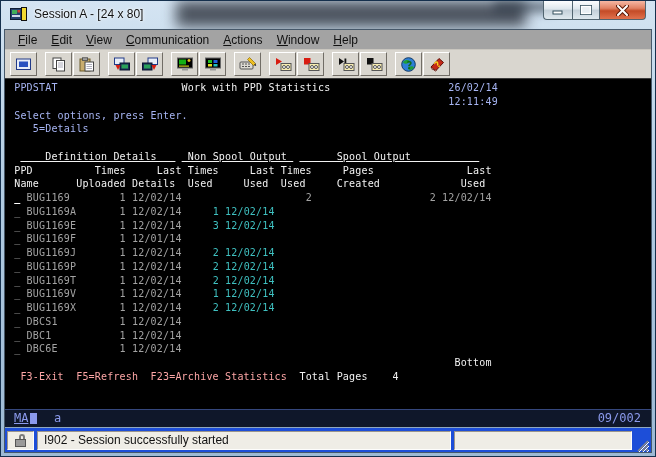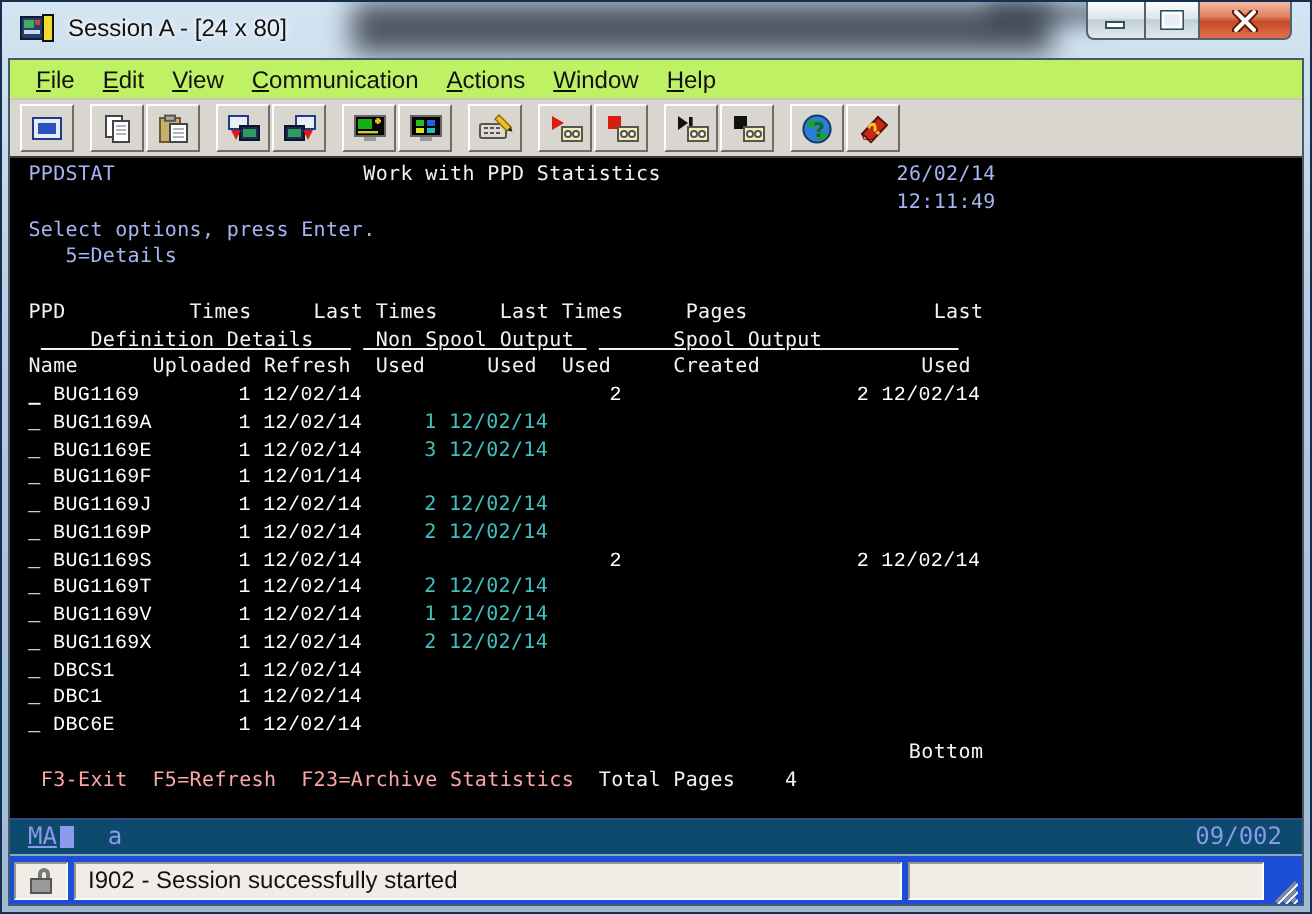"File" .menubar { background: #bef264 -> #a3a3a3 }
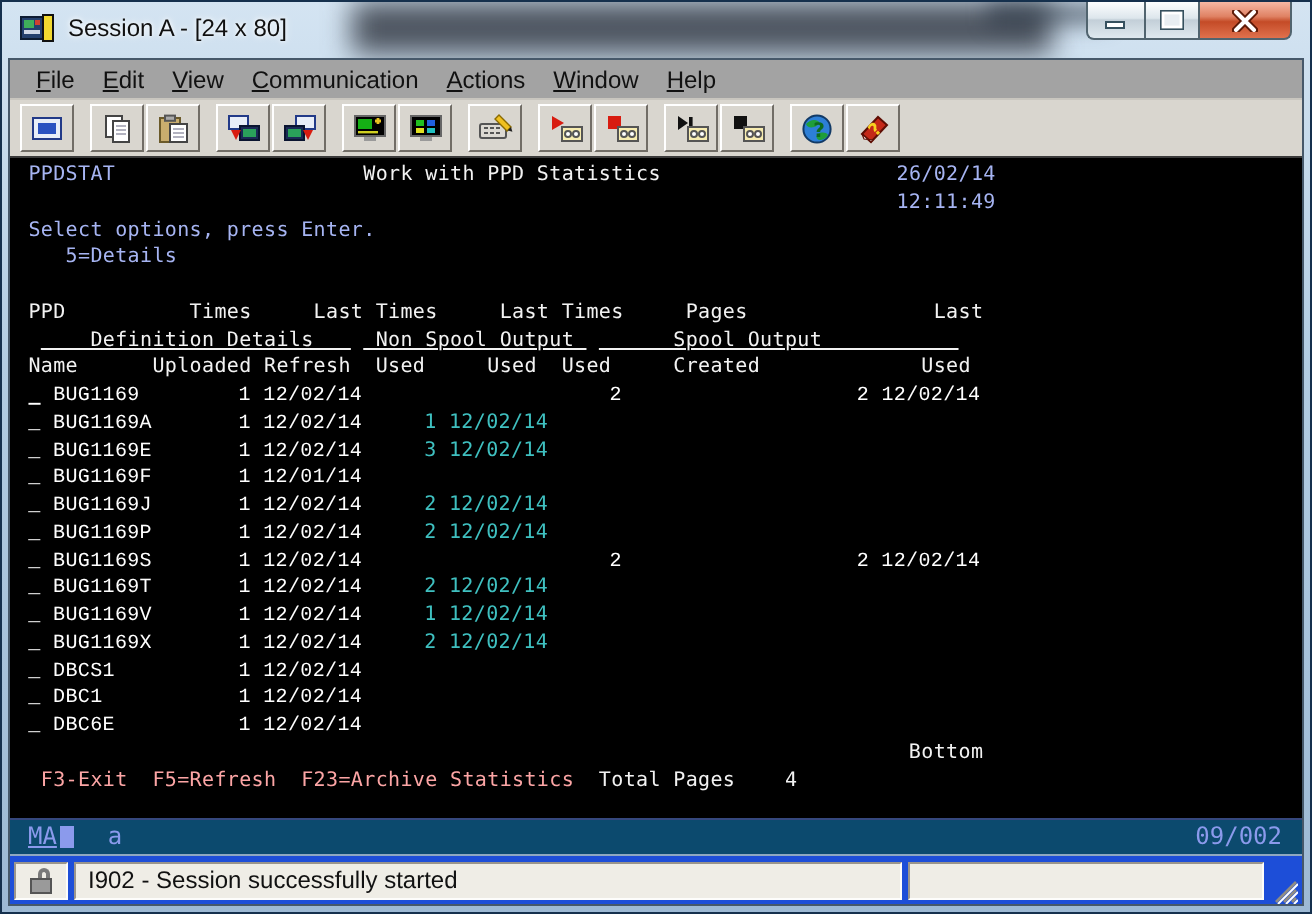"PPD Times Last Times Last" div.trow { order: before "Definition Details Non Spool Output" -> after "Definition Details Non Spool Output" }
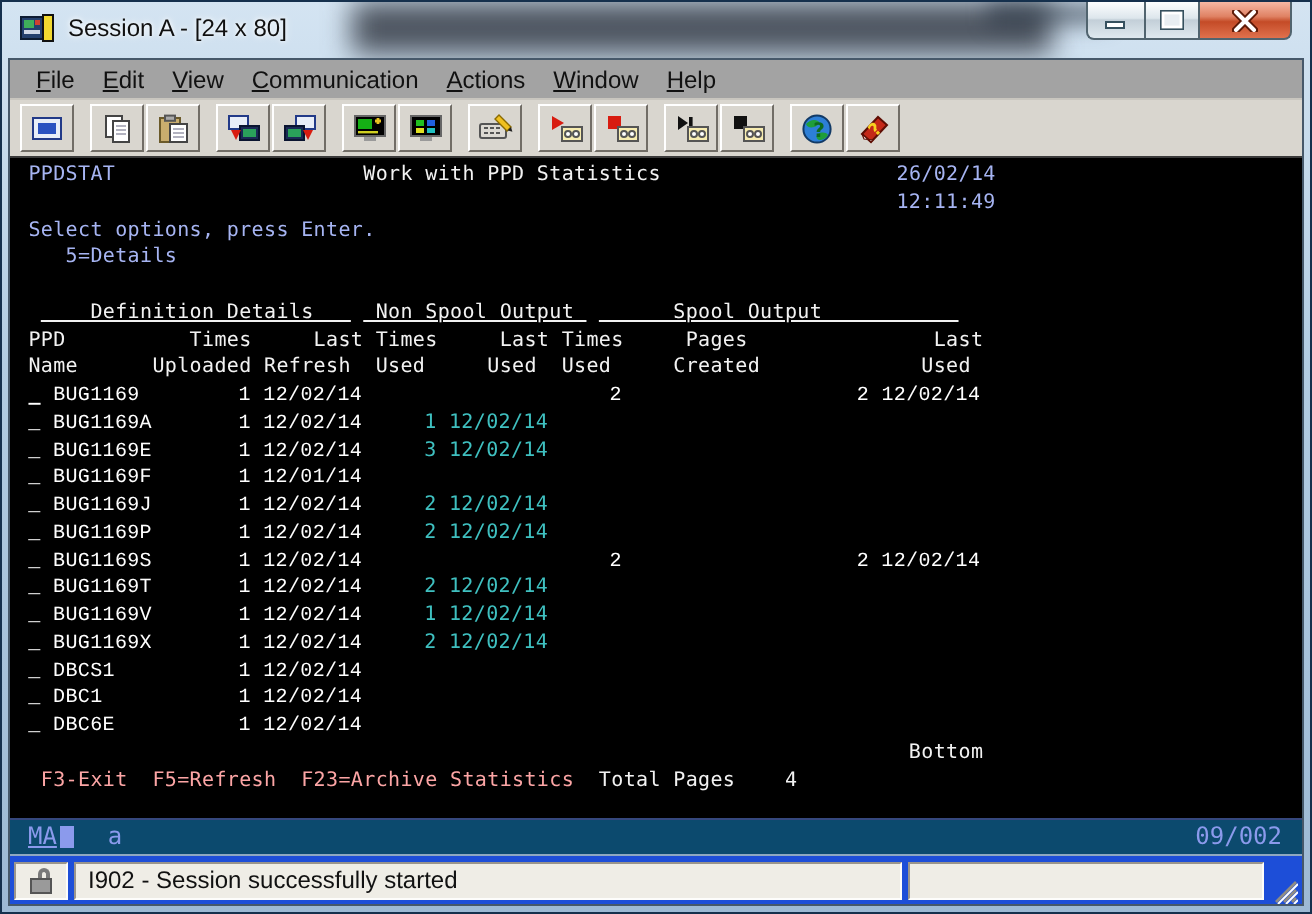"Name Uploaded Refresh Used Used" span.t-w { text: Refresh -> Details }
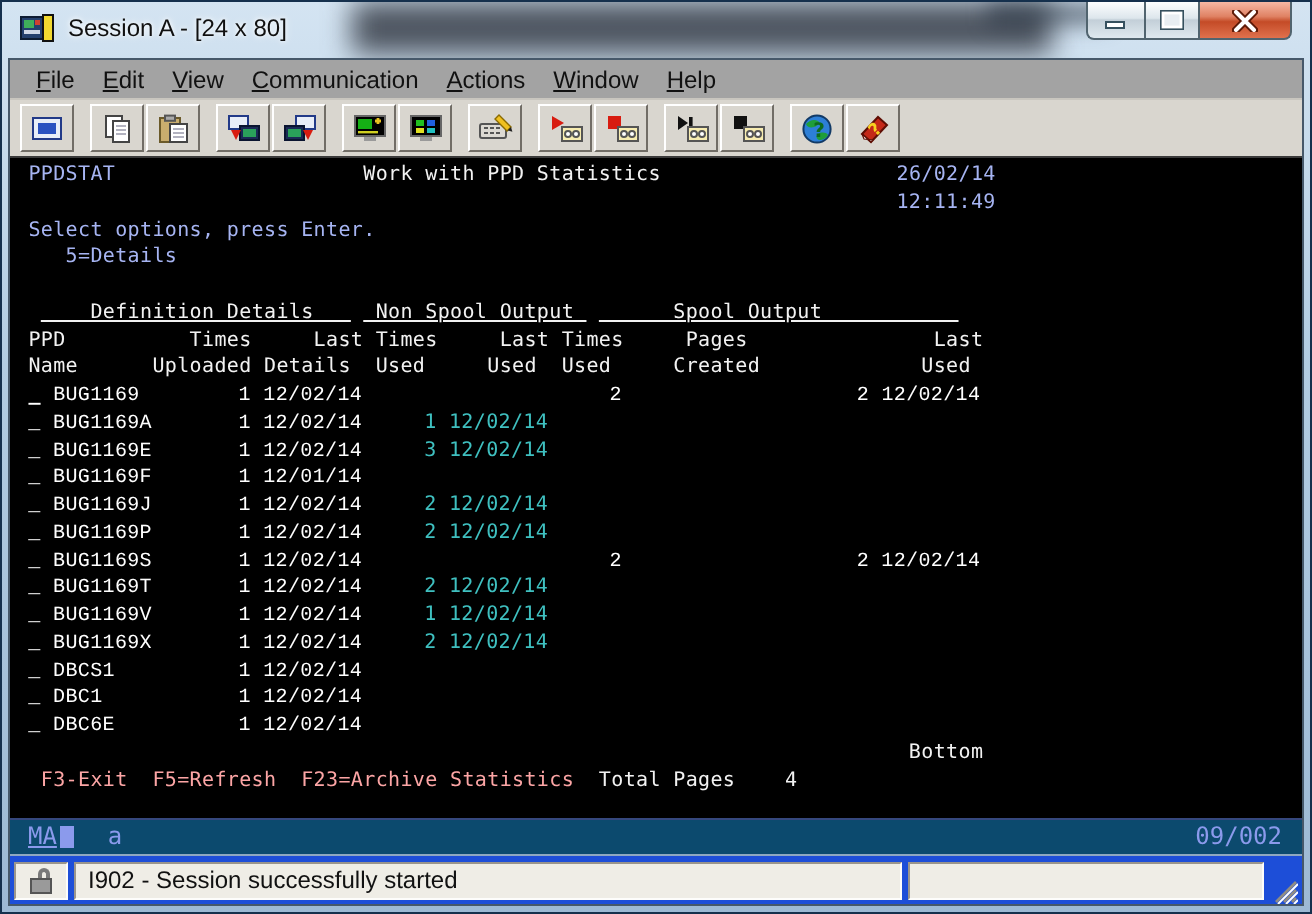"BUG1169 1 12/02/14" .t-g { color: #ffffff -> #a3a3a3; font-family: Liberation Mono, monospace -> none }
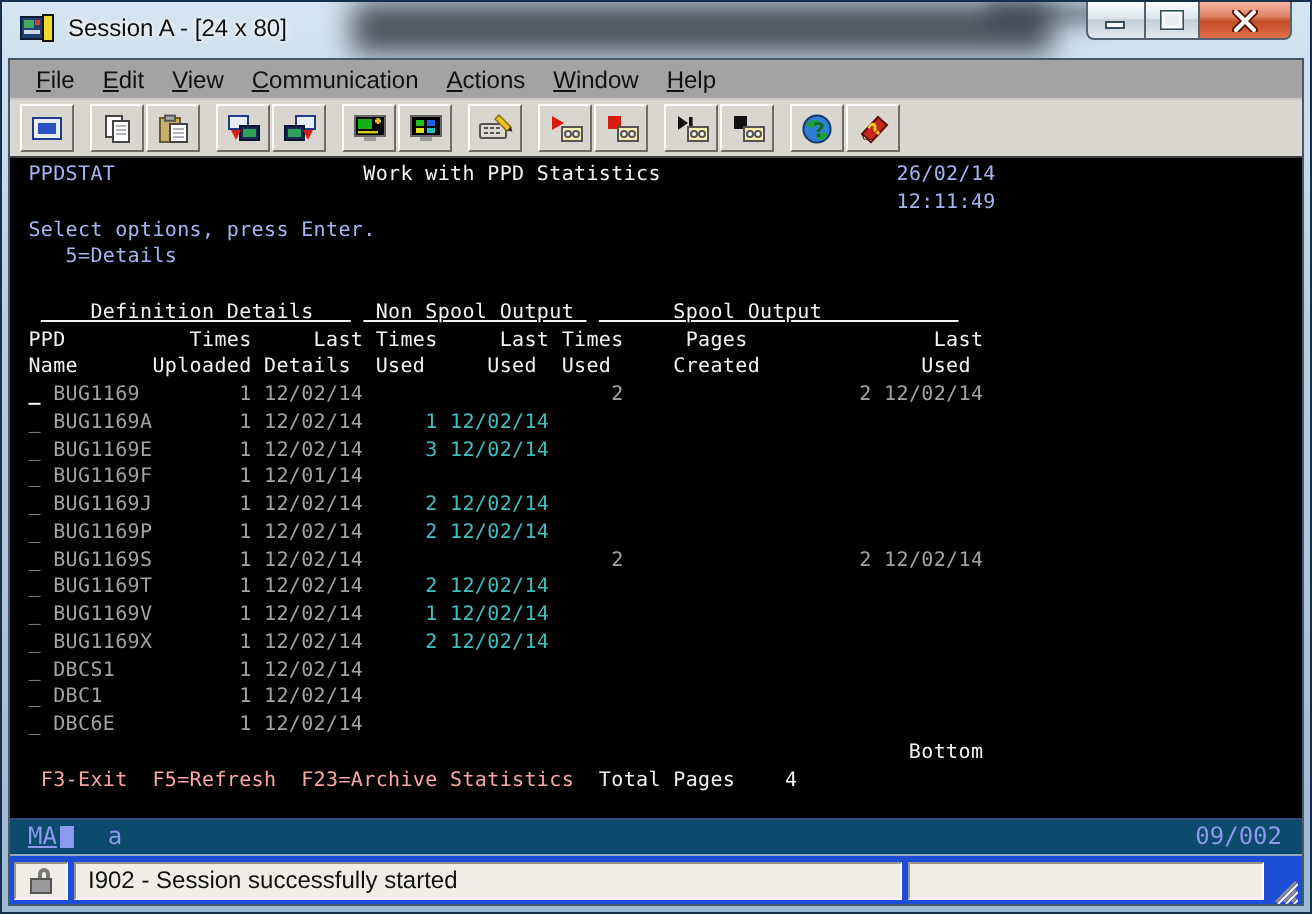"_ BUG1169S 1 12/02/14 2" div.trow { html: <div><span> _ BUG1169S 1 12/02/14</span><span> 2 2 12/02/14</span></div> -> none }
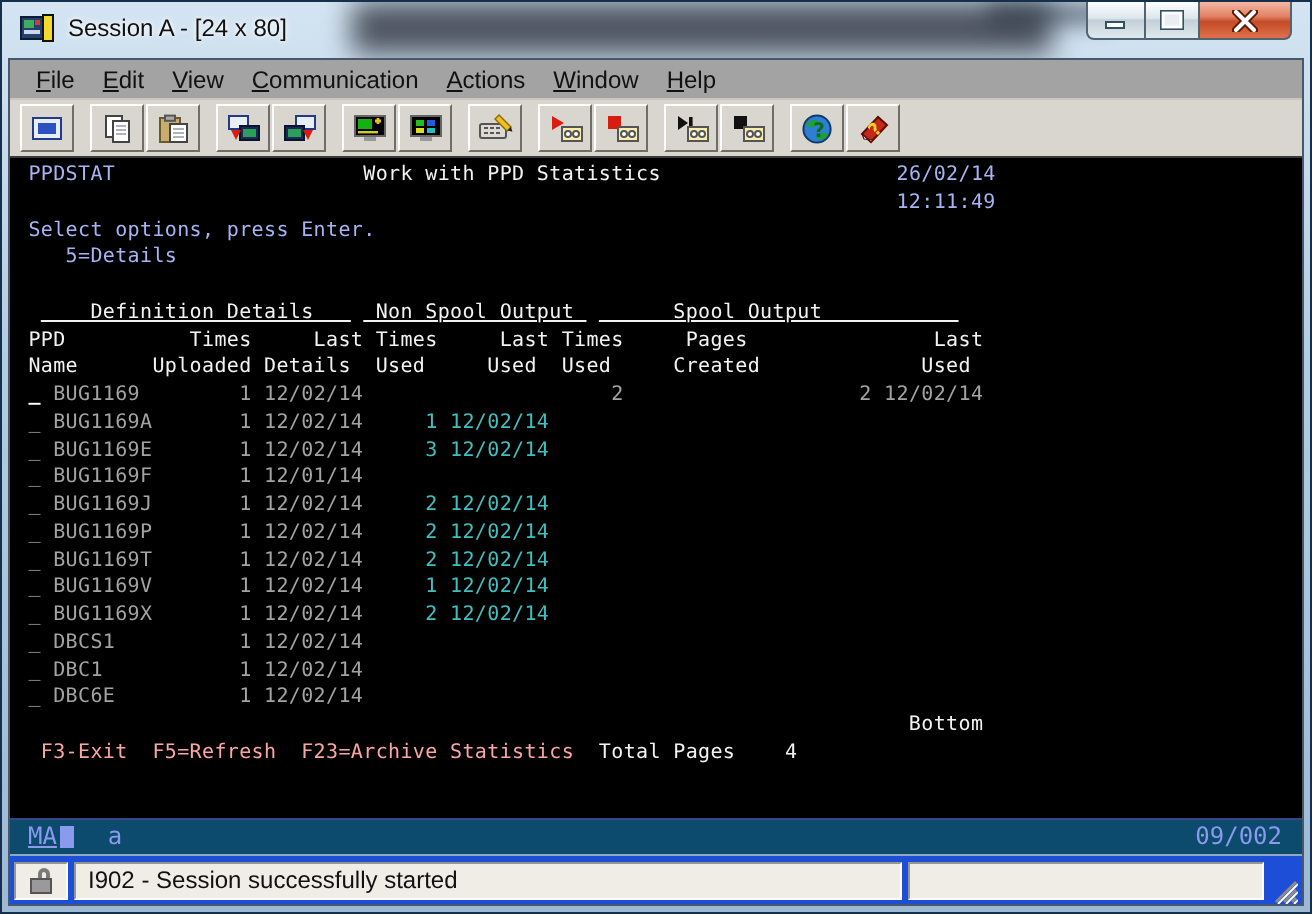"MA" .oia { background: #0c4a6e -> #0f172a }
